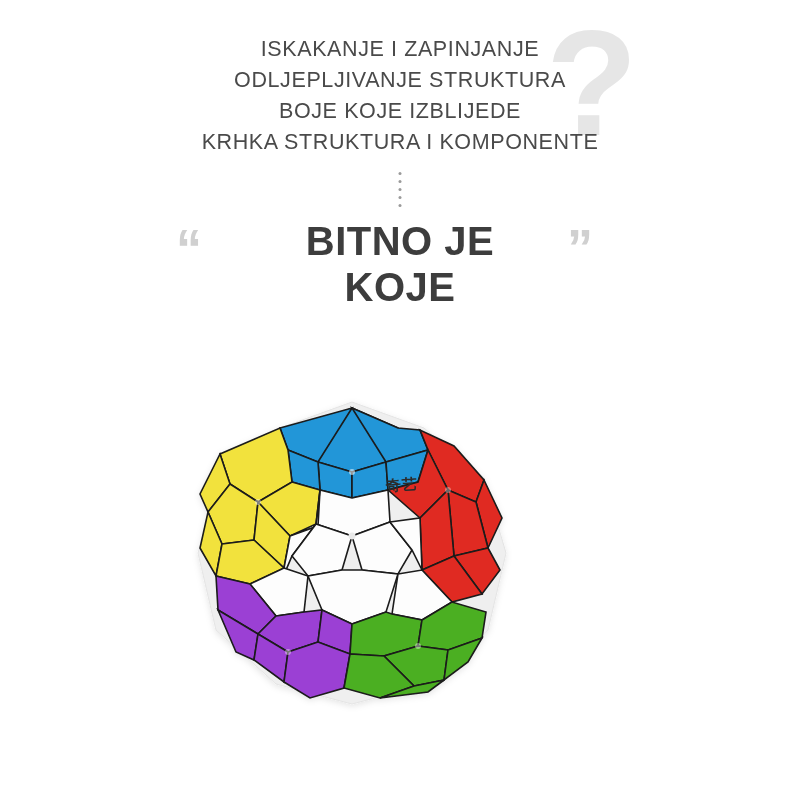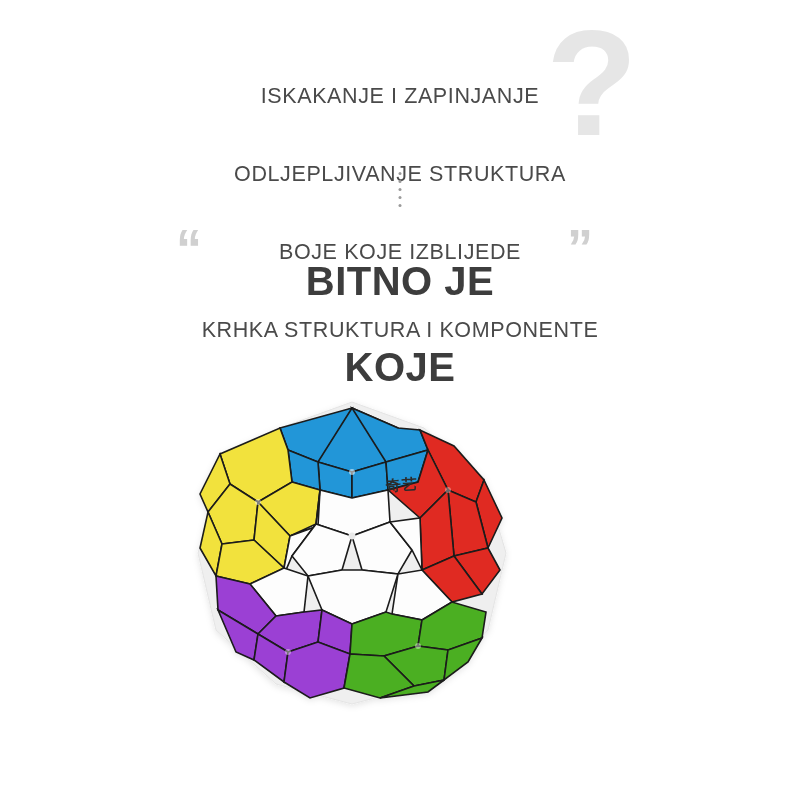"ISKAKANJE I ZAPINJANJE" .issues .line { margin-top: 47px -> none }
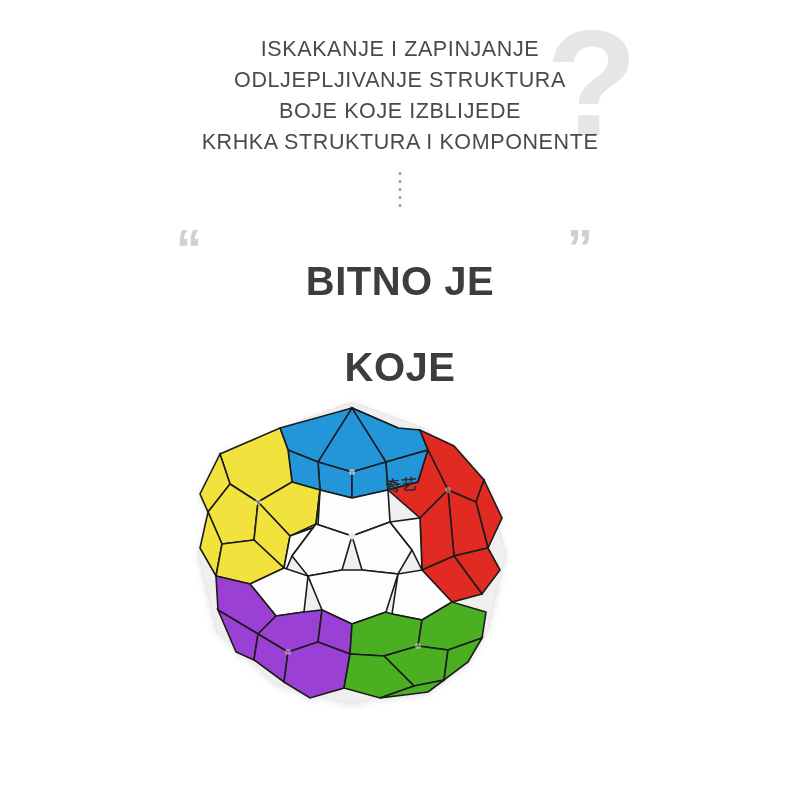"BITNO JE" .headline { margin-top: 40px -> none }
